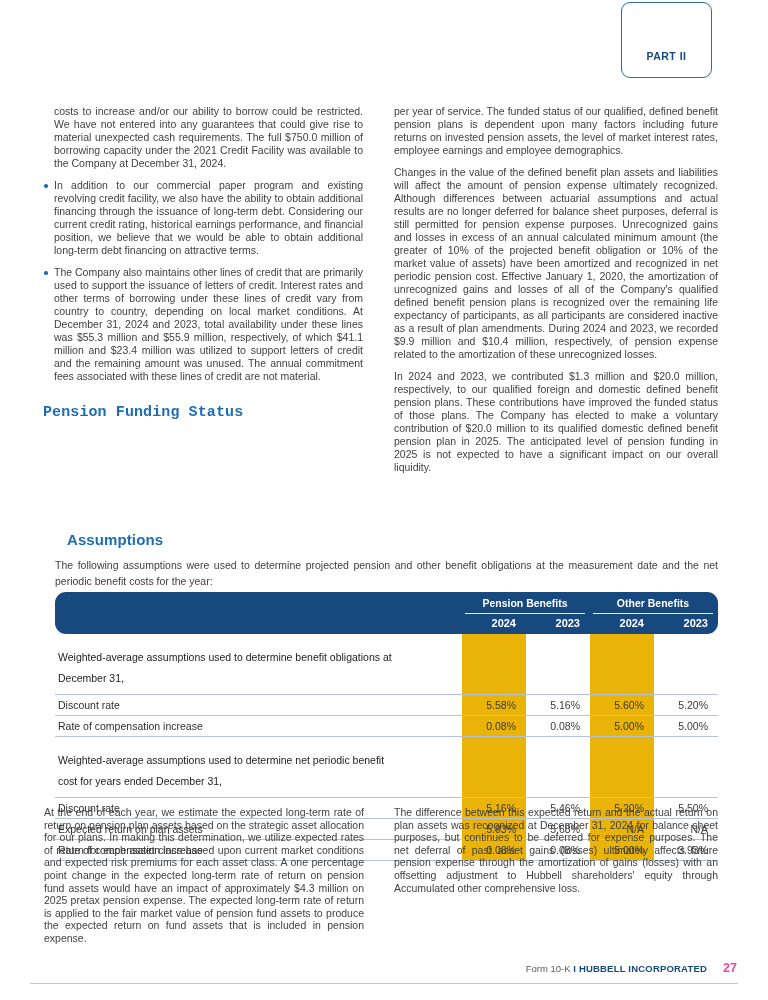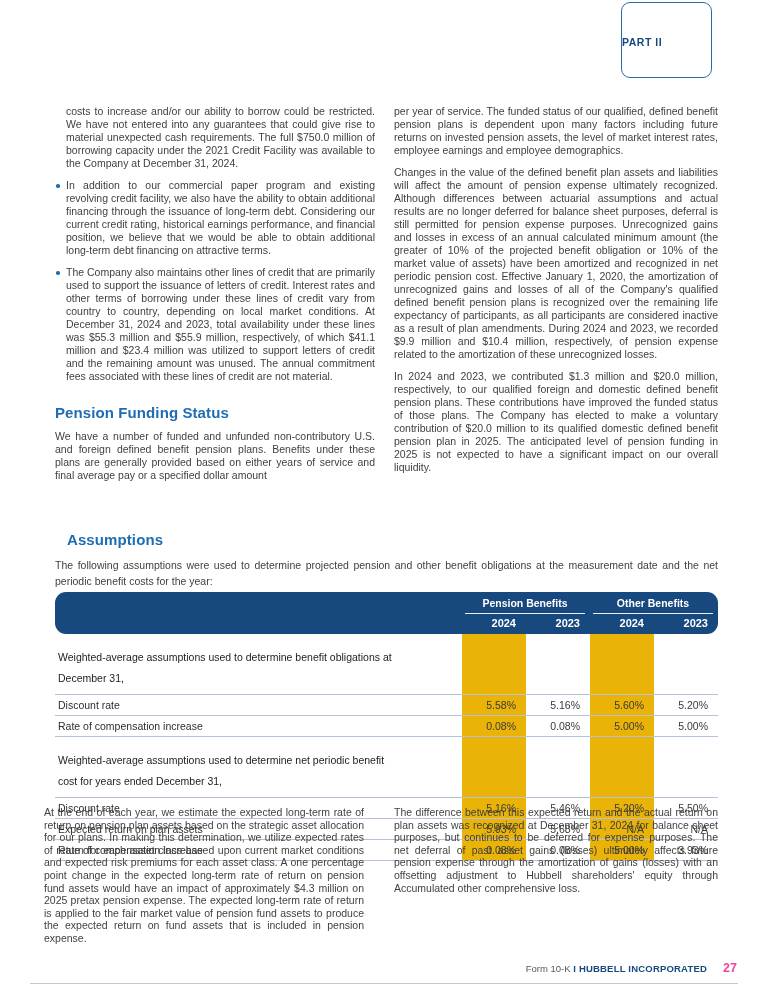"PART II" .part-box { justify-content: none -> center; padding-bottom: 29px -> 15px }
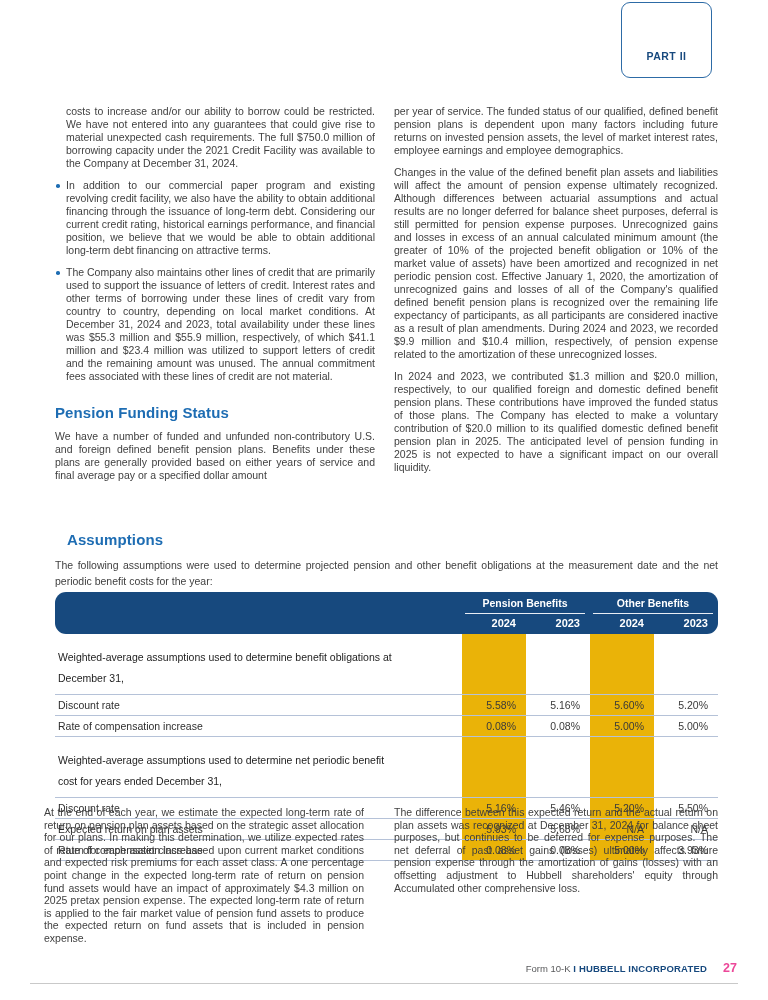"costs to increase and/or our" .col-left { left: 55px -> 43px }
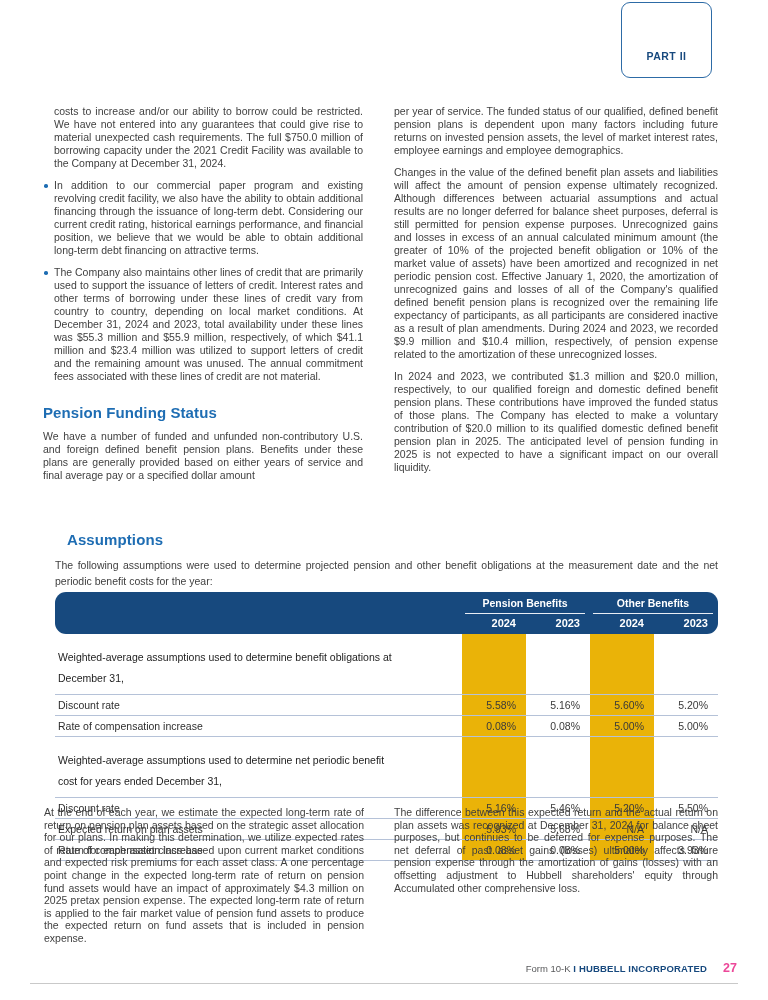"Pension Funding Status" .col h2.blue { font-family: none -> Liberation Mono, monospace }
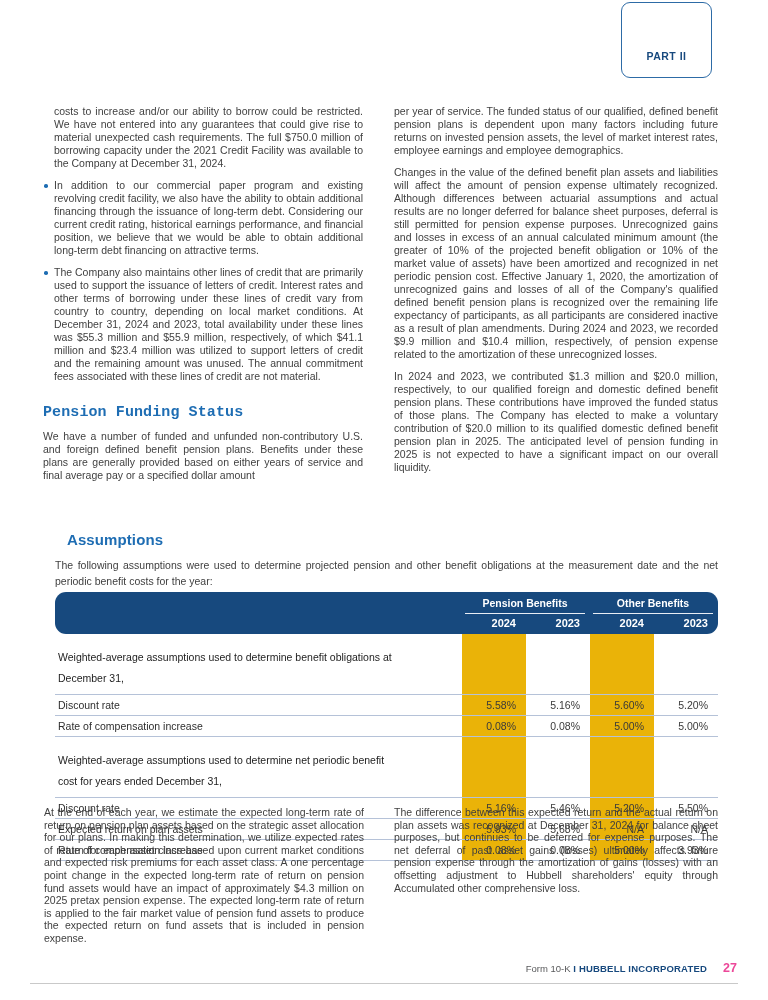"We have a number of" div.para { html: <div>We have a number of funded and unfunded non-contributory U.S. and foreign defined benefit pension plans. Benefits under these plans are generally provided based on either years of service and final average pay or a specified dollar amount</div> -> none }
